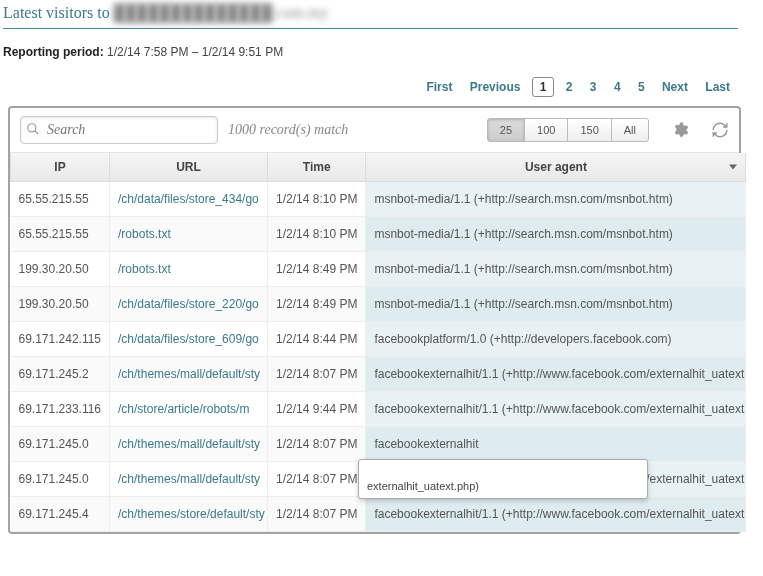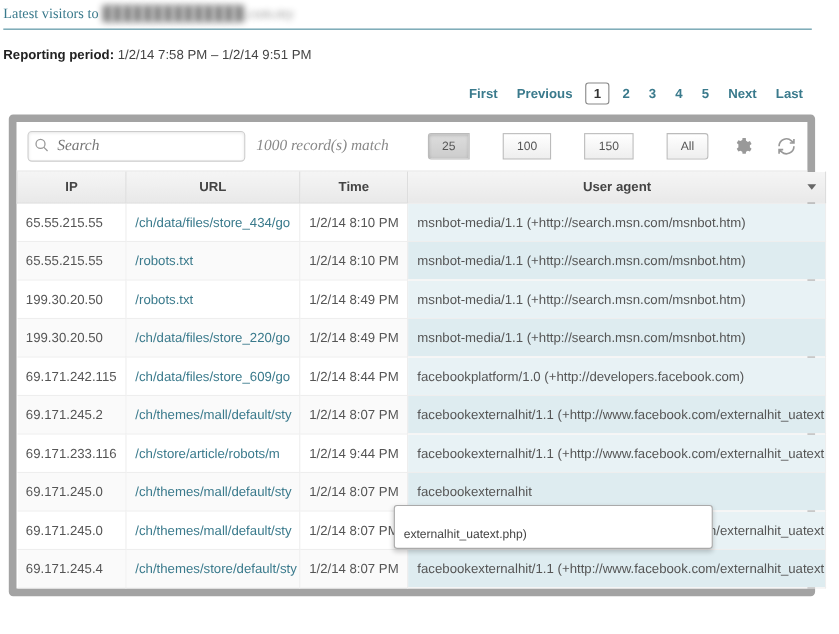"Latest visitors to ██████████████.com.my" .page-title { font-size: 13px -> 16px }
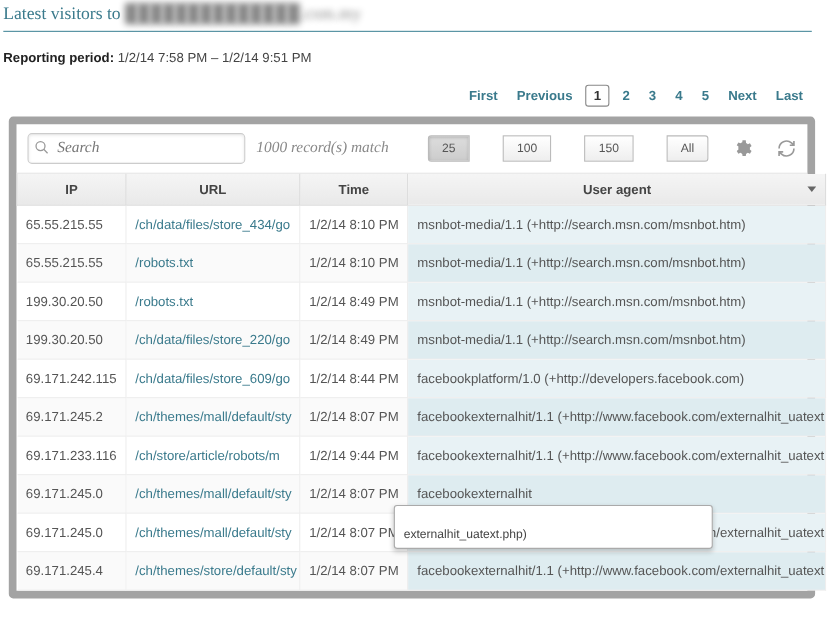"Search" .panel { border: 7px solid #a3a3a3 -> 2px solid #a3a3a3 }
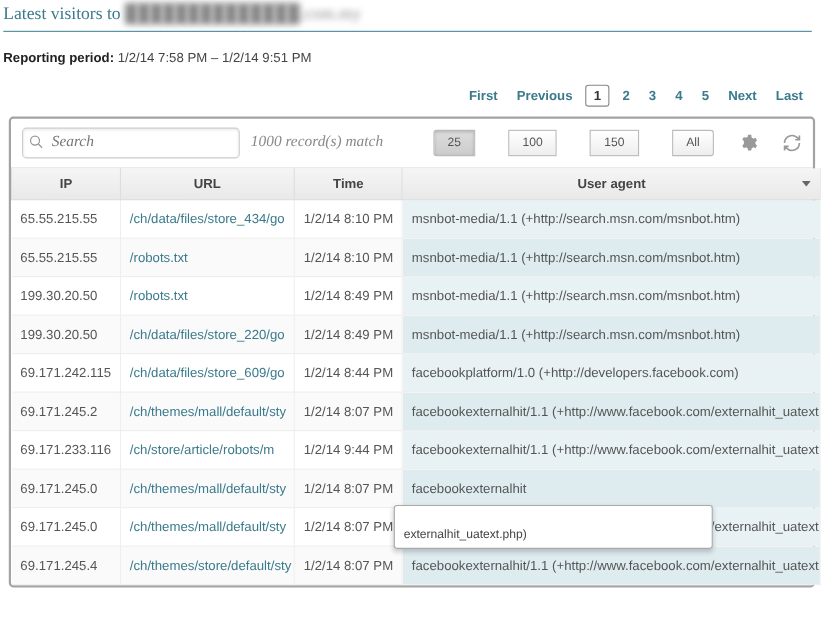"25" .page-size-group { gap: 31px -> none }
